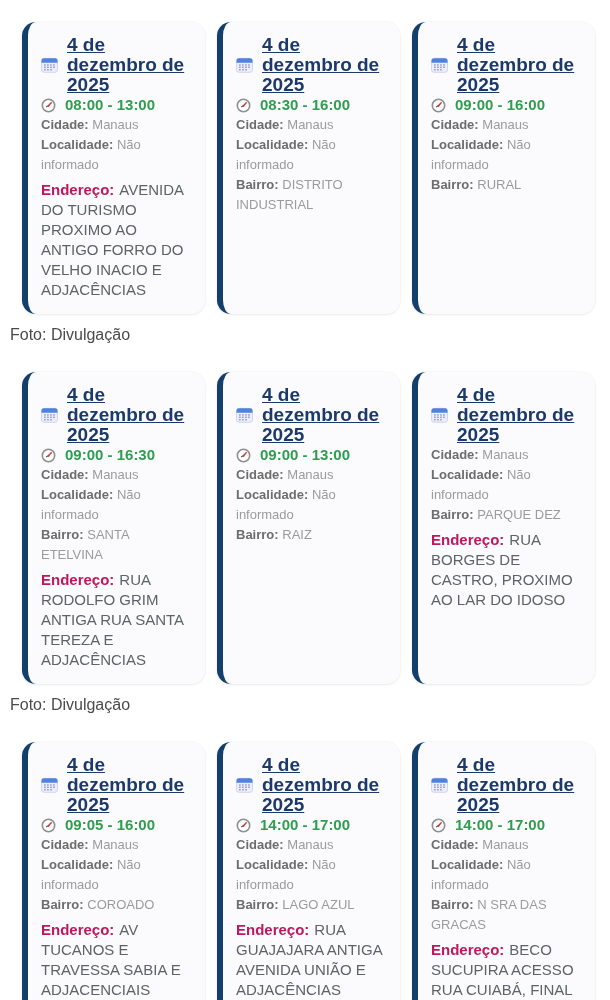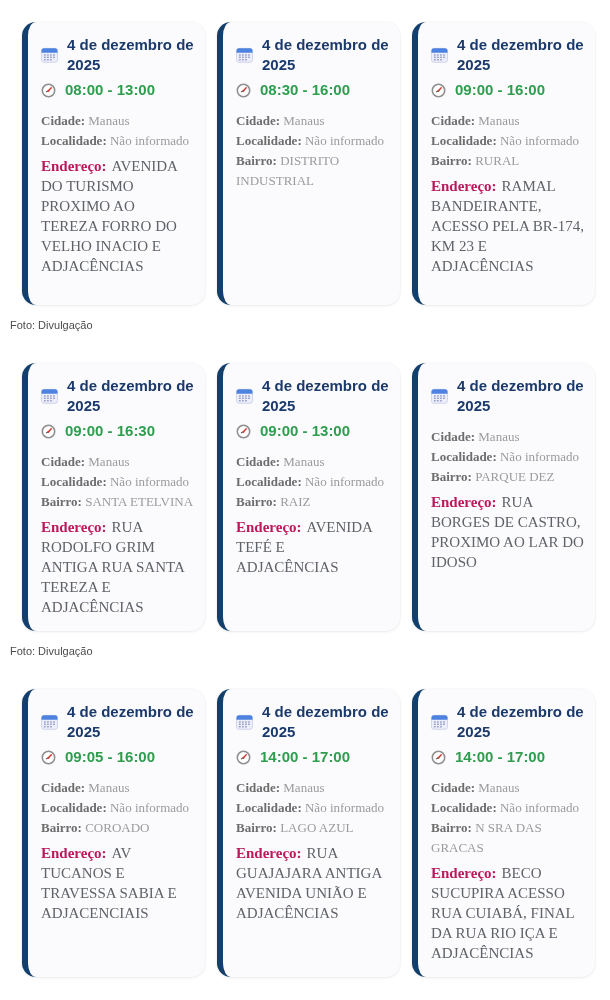"4 de dezembro de 2025" .date { font-size: 15px -> 19px; text-decoration: none -> underline }
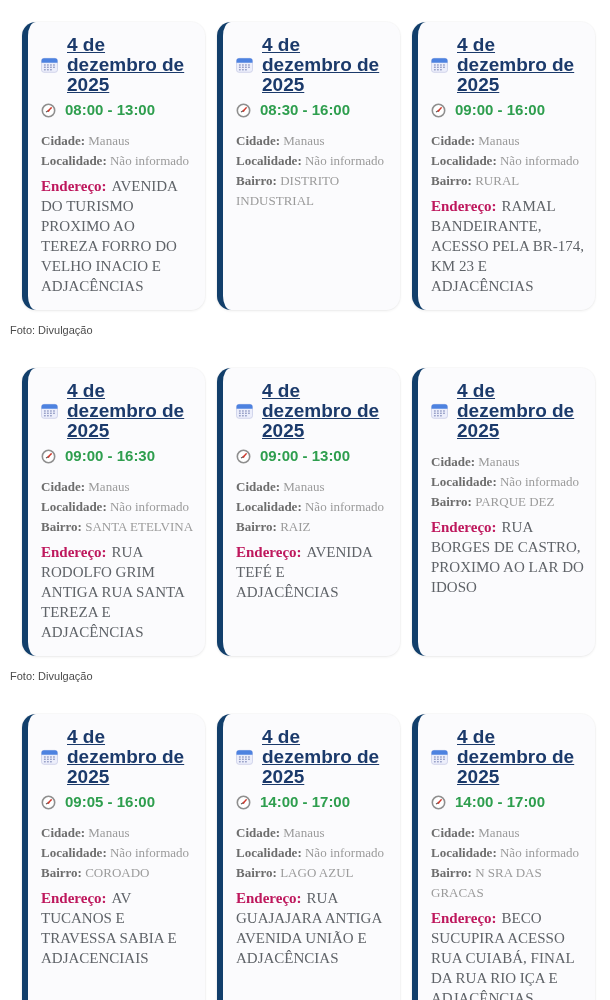"08:00 - 13:00" .time-line { margin-top: 5px -> none }
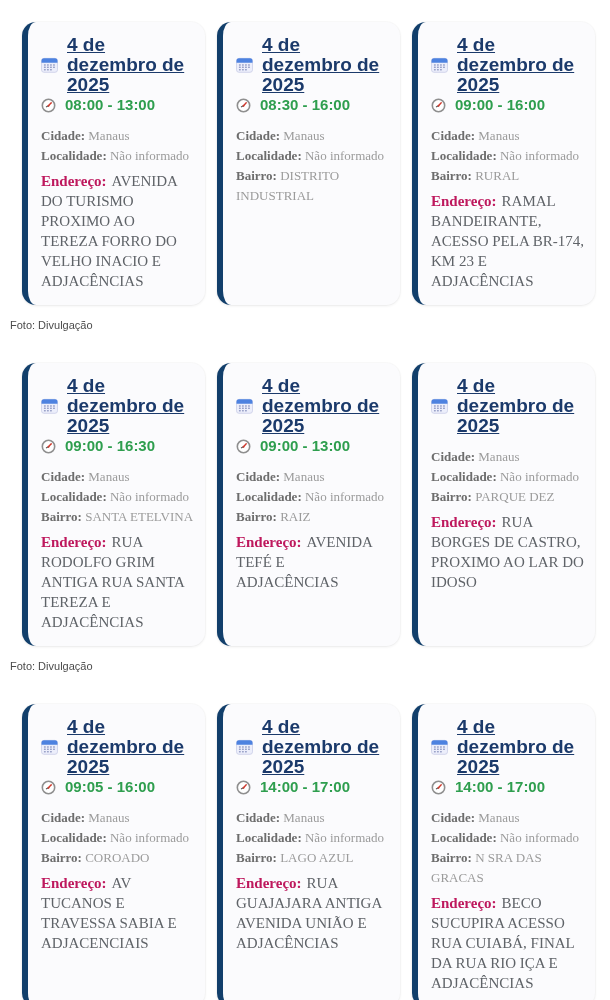"Cidade: Manaus" .meta-block { font-family: Liberation Serif, serif -> none; margin-top: 11px -> 0 }
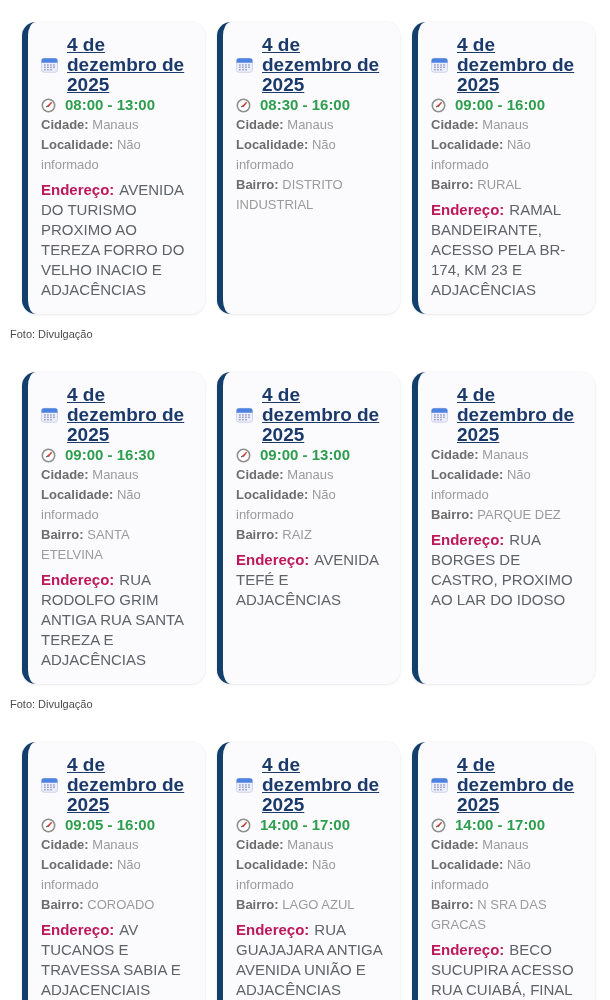"AVENIDA DO TURISMO PROXIMO AO" span { text: TEREZA -> ANTIGO }
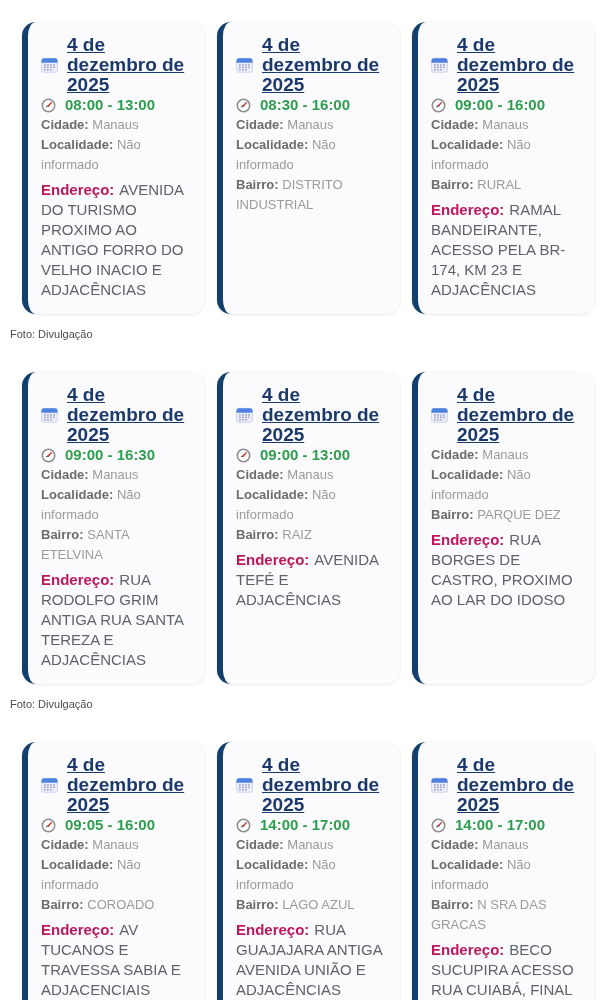"Endereço: RAMAL BANDEIRANTE, ACESSO PELA" p.addr { html: <p><b>Endereço:</b><span>RAMAL BANDEIRANTE, ACESSO PELA BR-174, KM 23 E ADJACÊNCIAS</span></p> -> none }
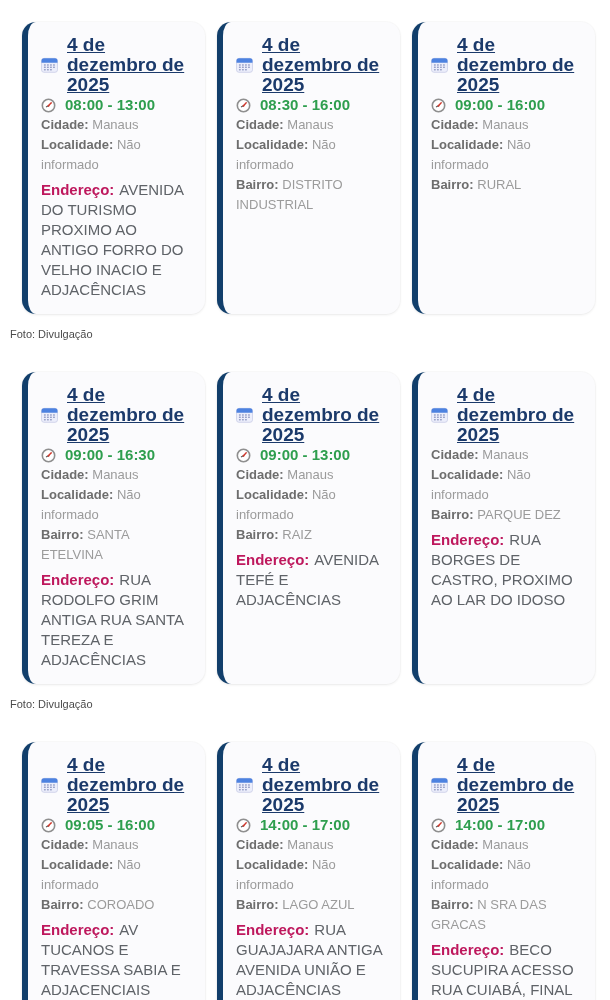"Foto: Divulgação" .foto { font-size: 11px -> 16px }
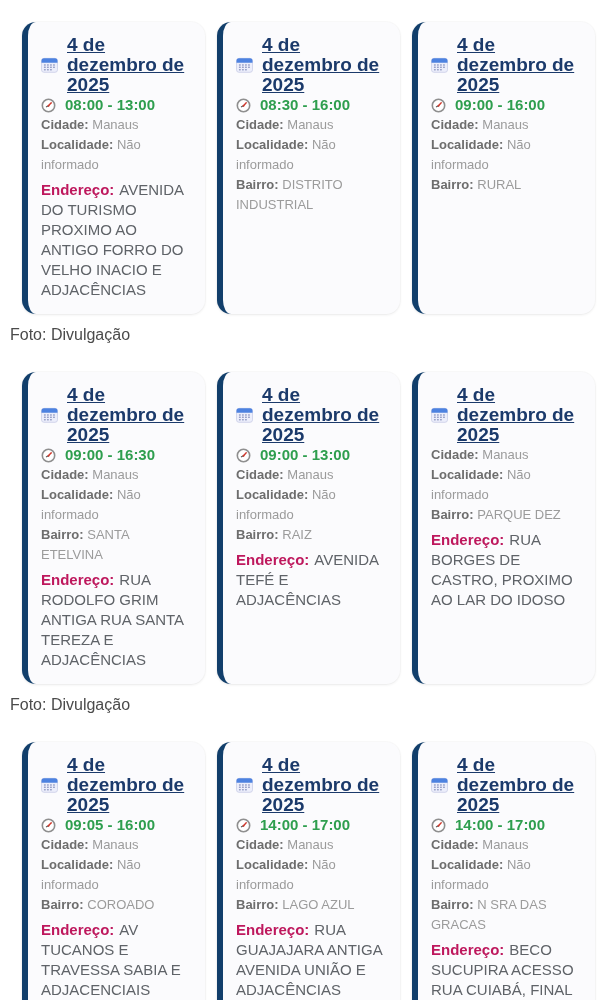"Endereço: AVENIDA TEFÉ E ADJACÊNCIAS" p.addr { html: <p><b>Endereço:</b><span>AVENIDA TEFÉ E ADJACÊNCIAS</span></p> -> none }
